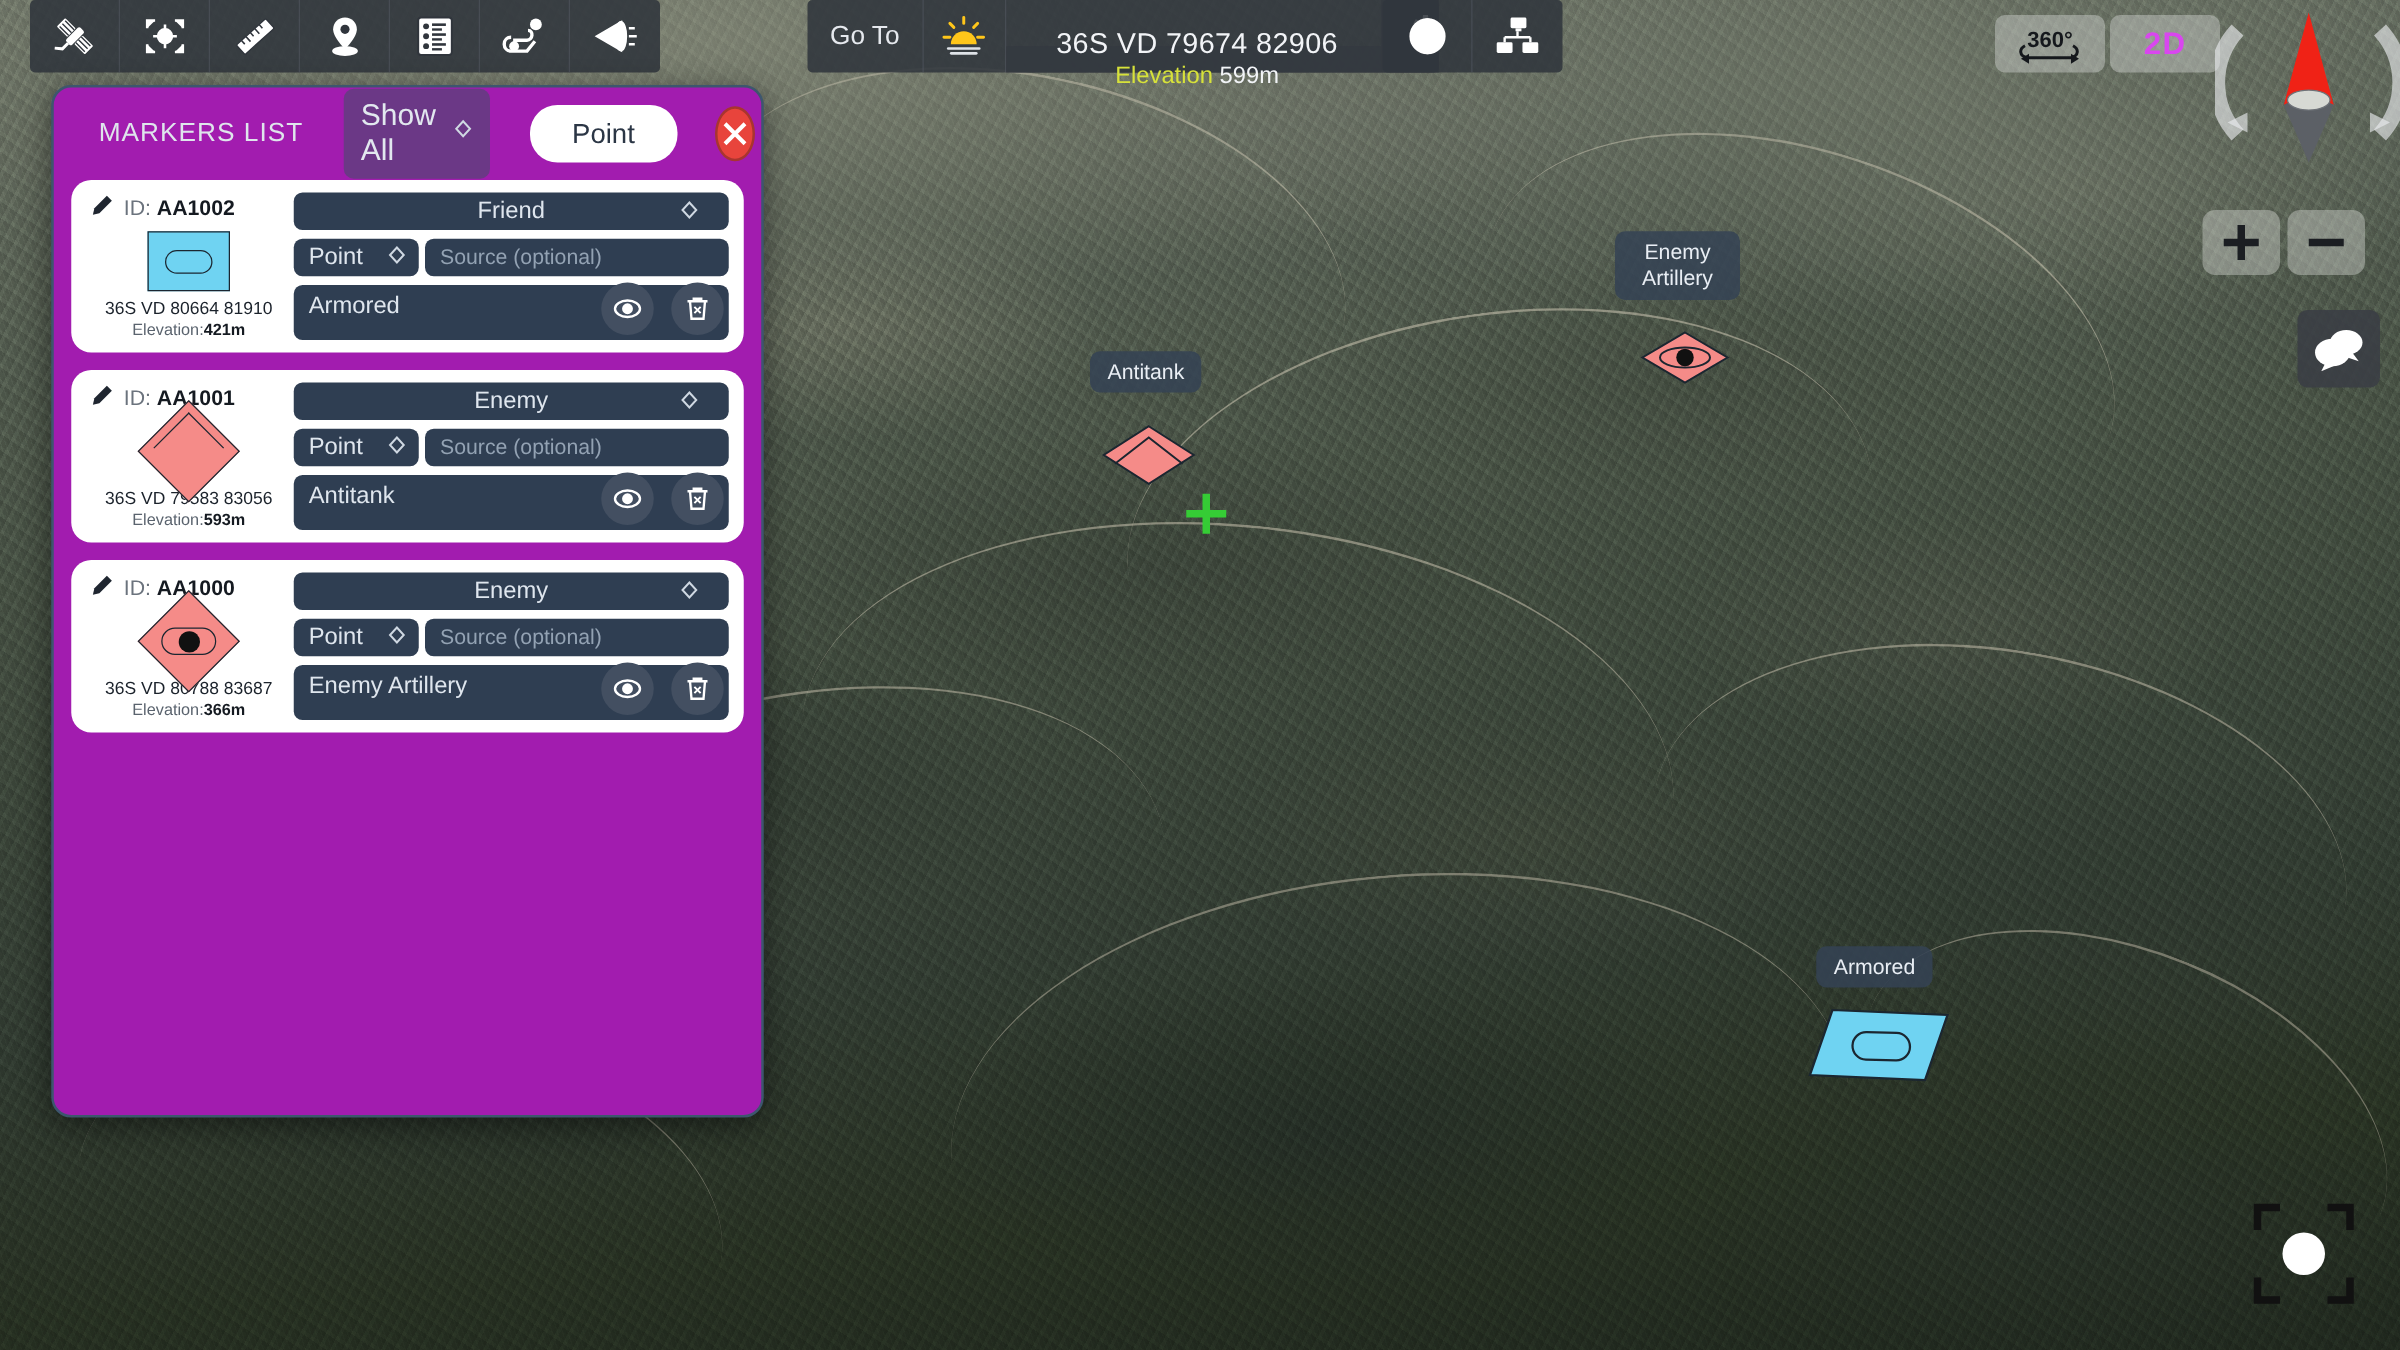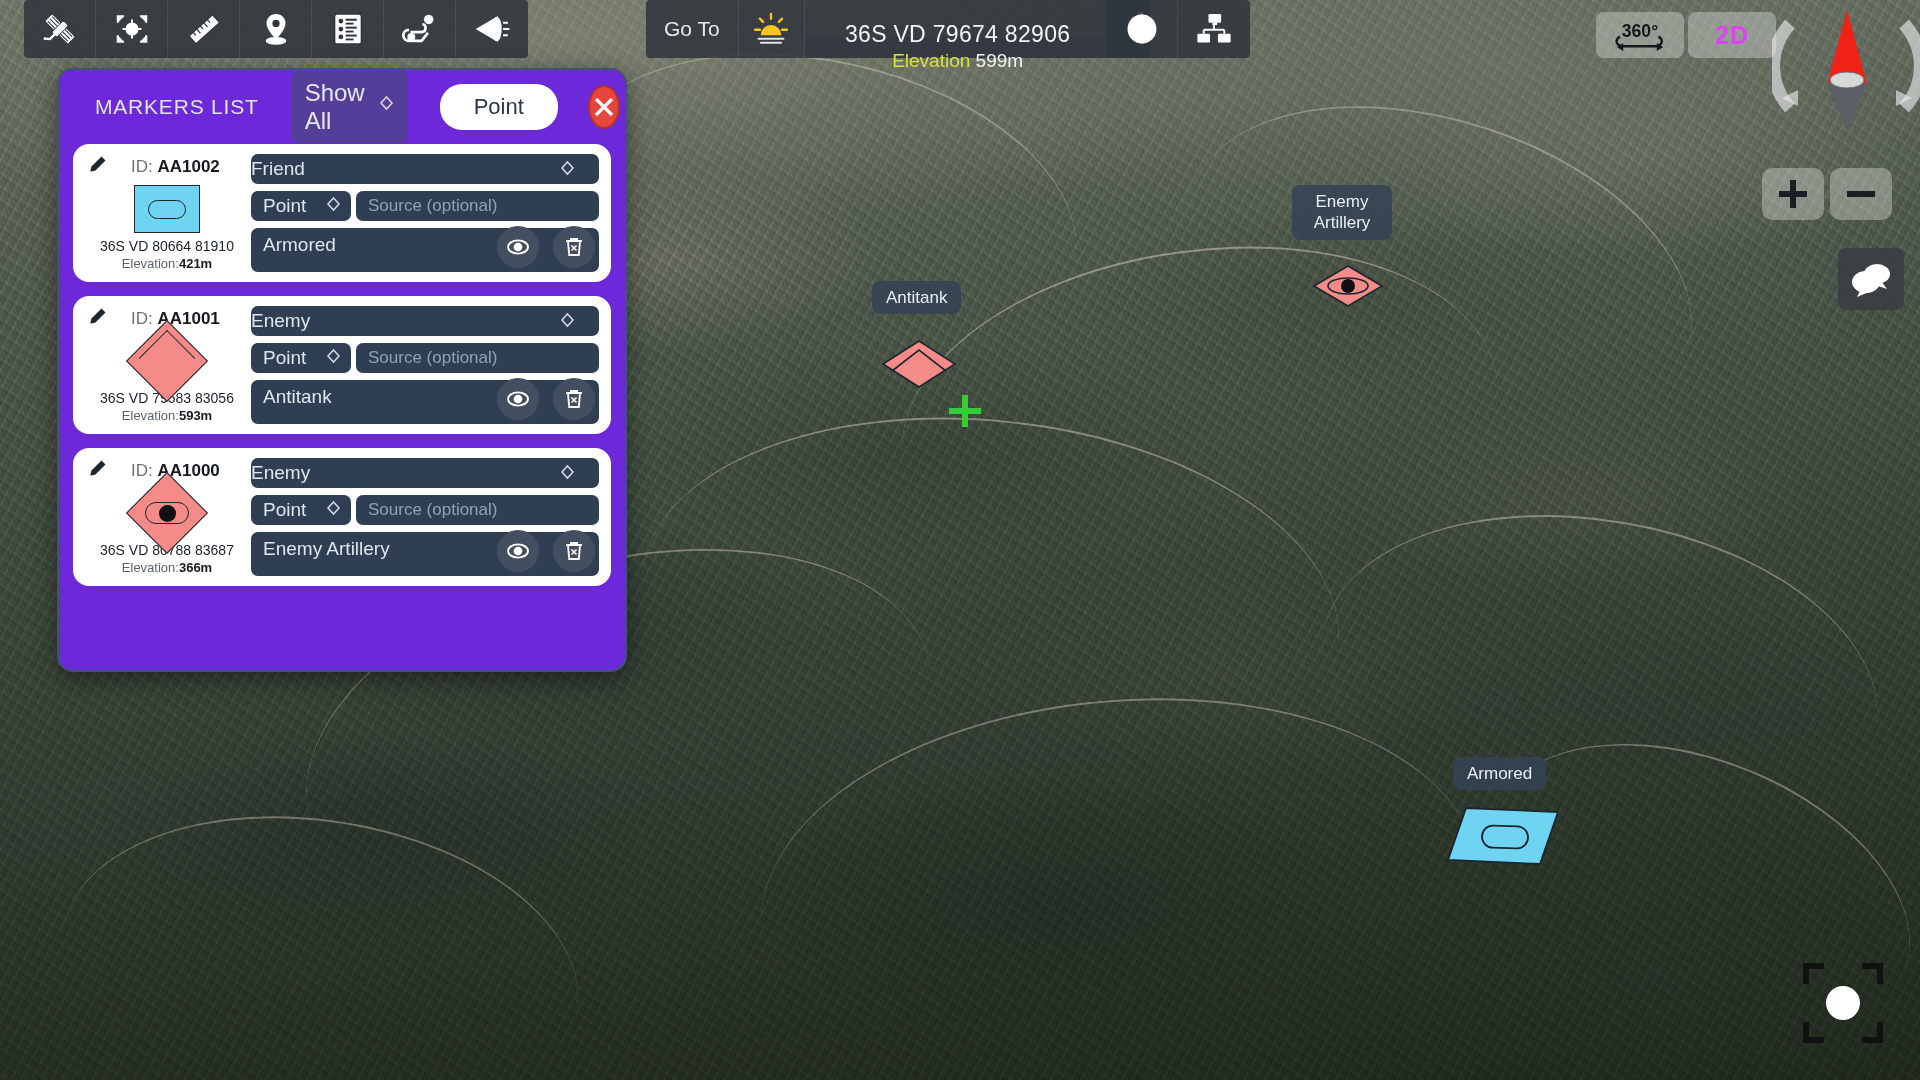"MARKERS LIST" #panel { background: #6d28d9 -> #a21caf; height: 604px -> 826px; left: 57px -> 41px }
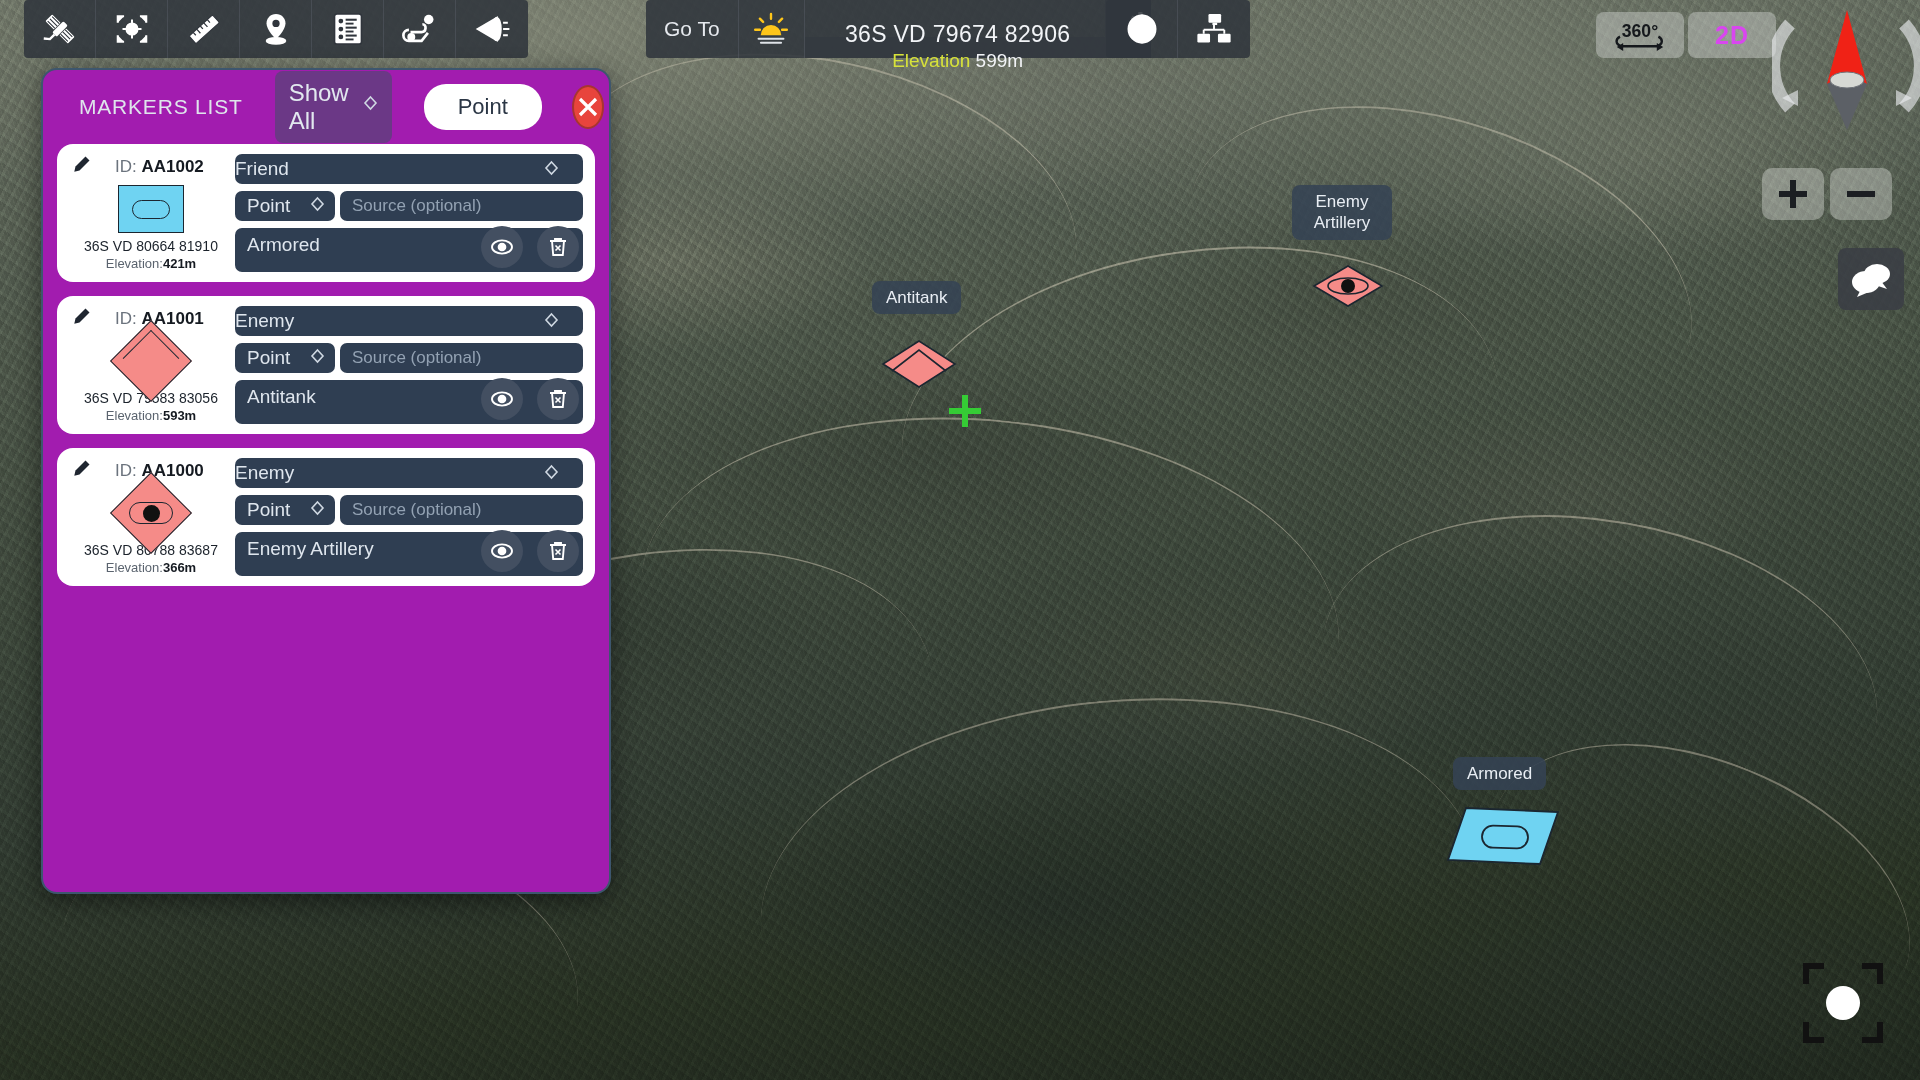"ID: AA1002" .card-idrow { gap: 24px -> 8px }
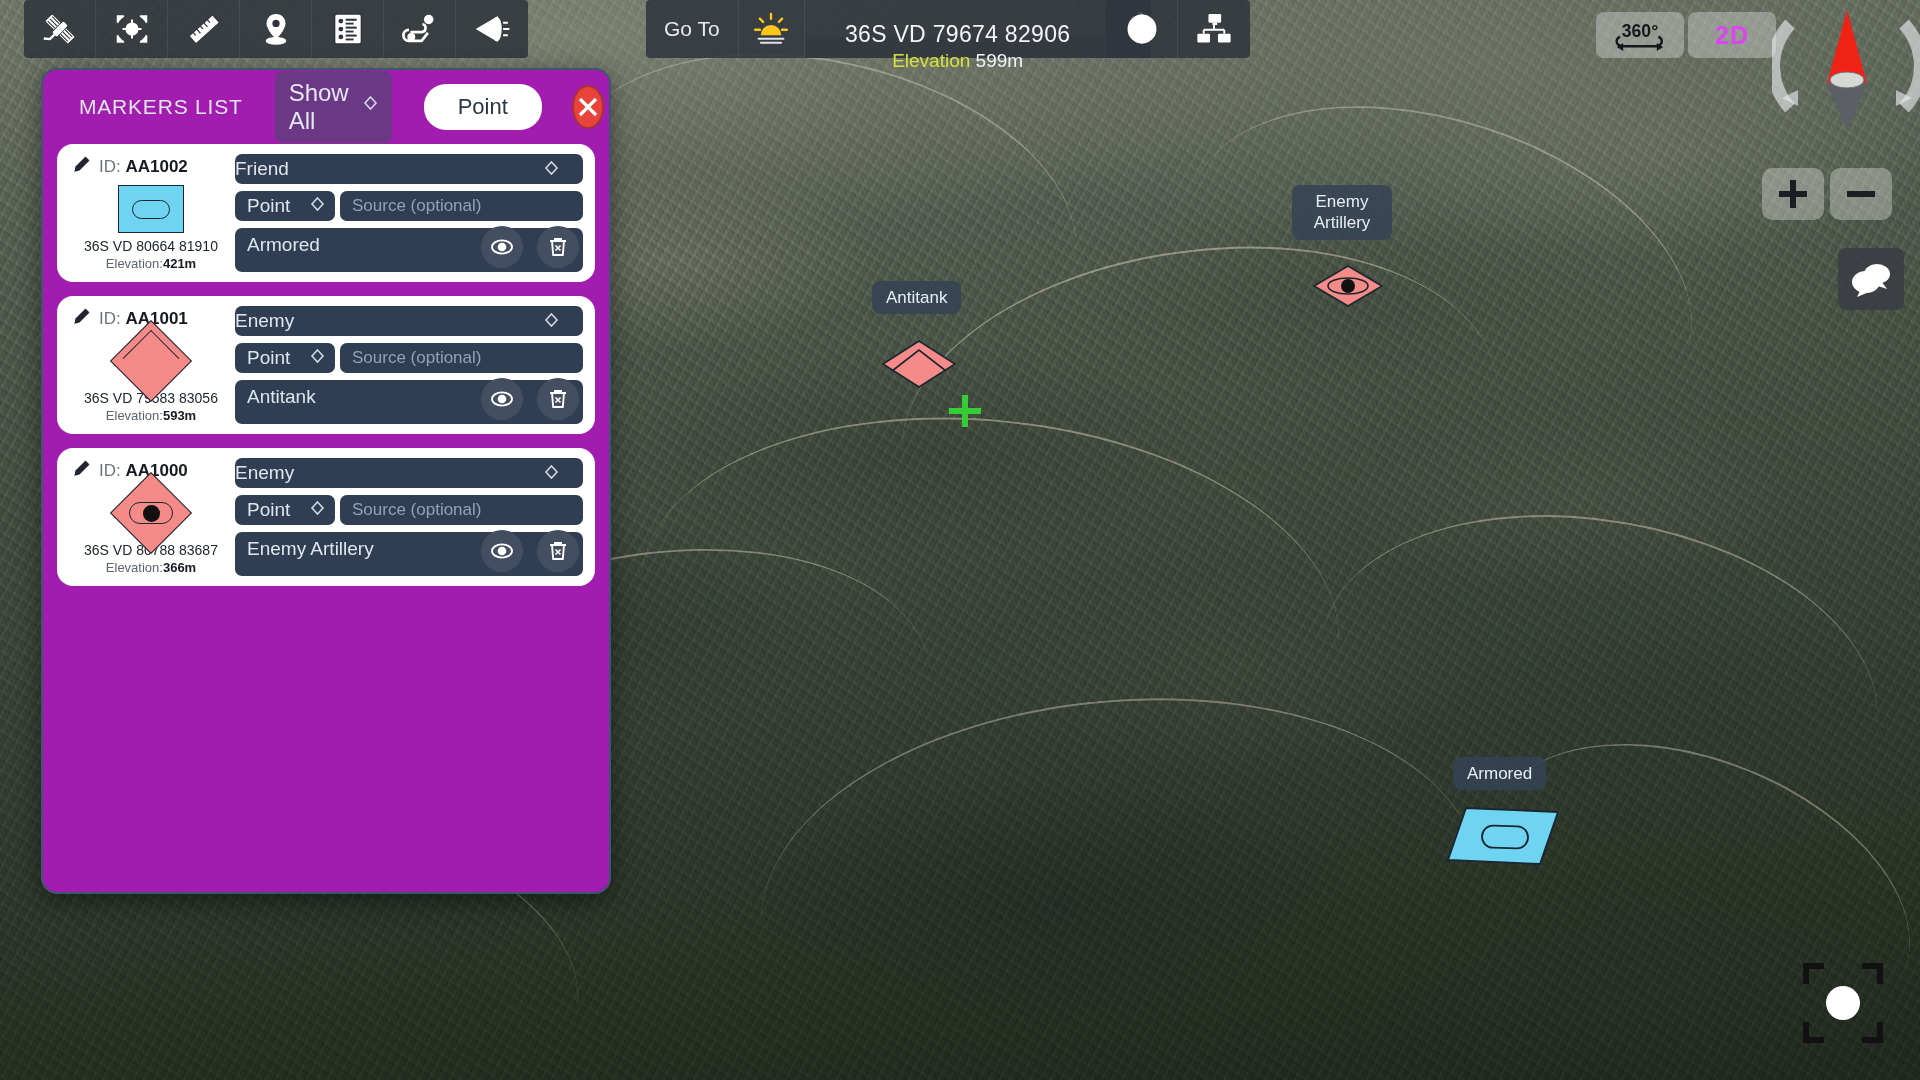"Friend" .affil-field { justify-content: flex-start -> center }
